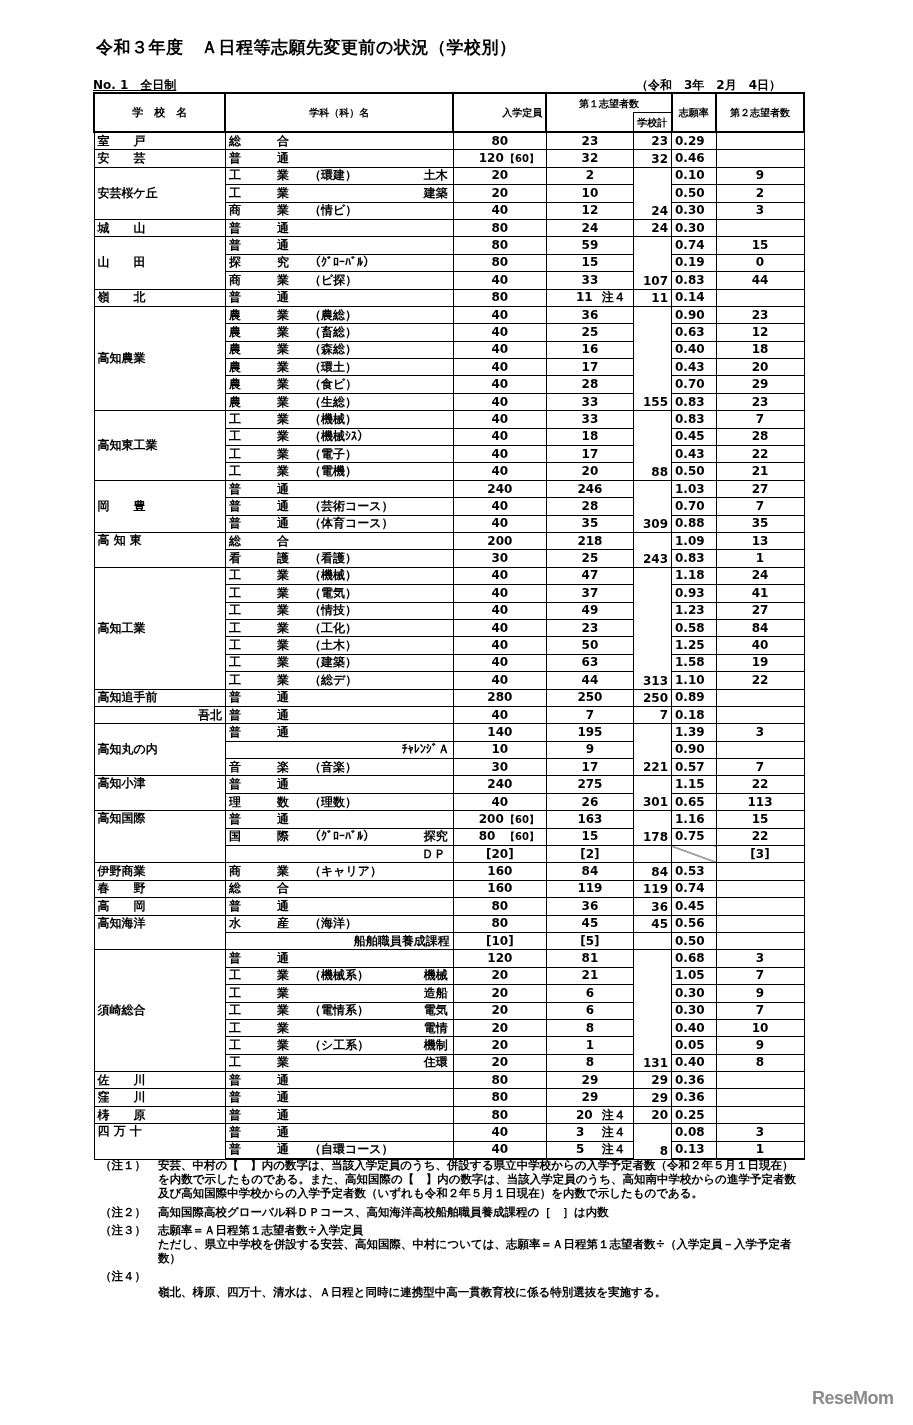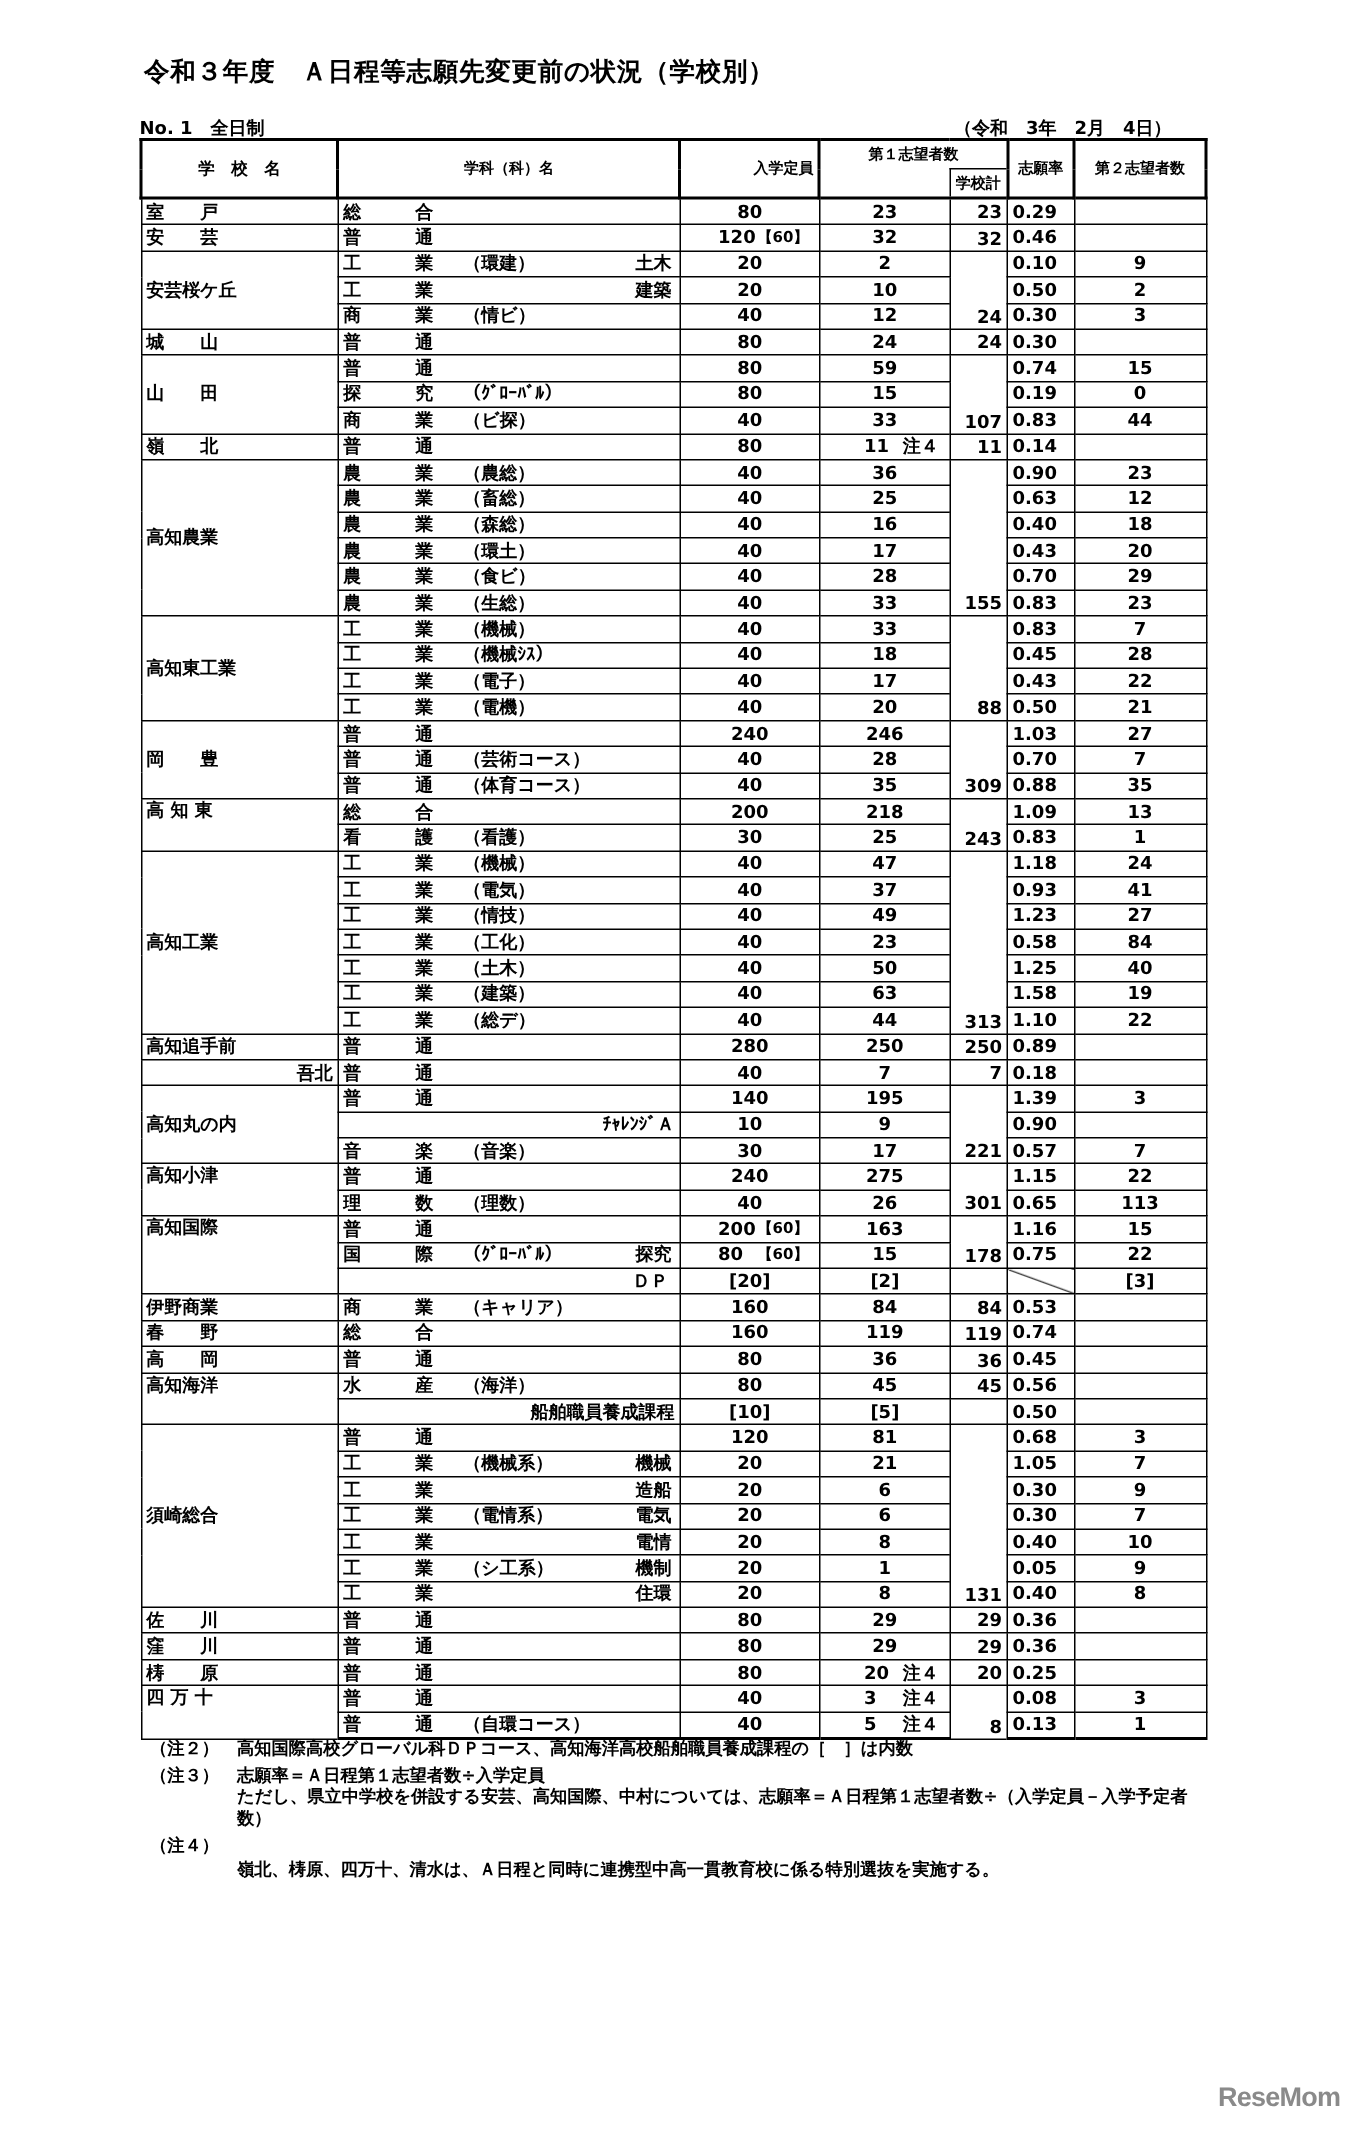"No. 1 全日制" .sub-left { text-decoration: none -> underline }
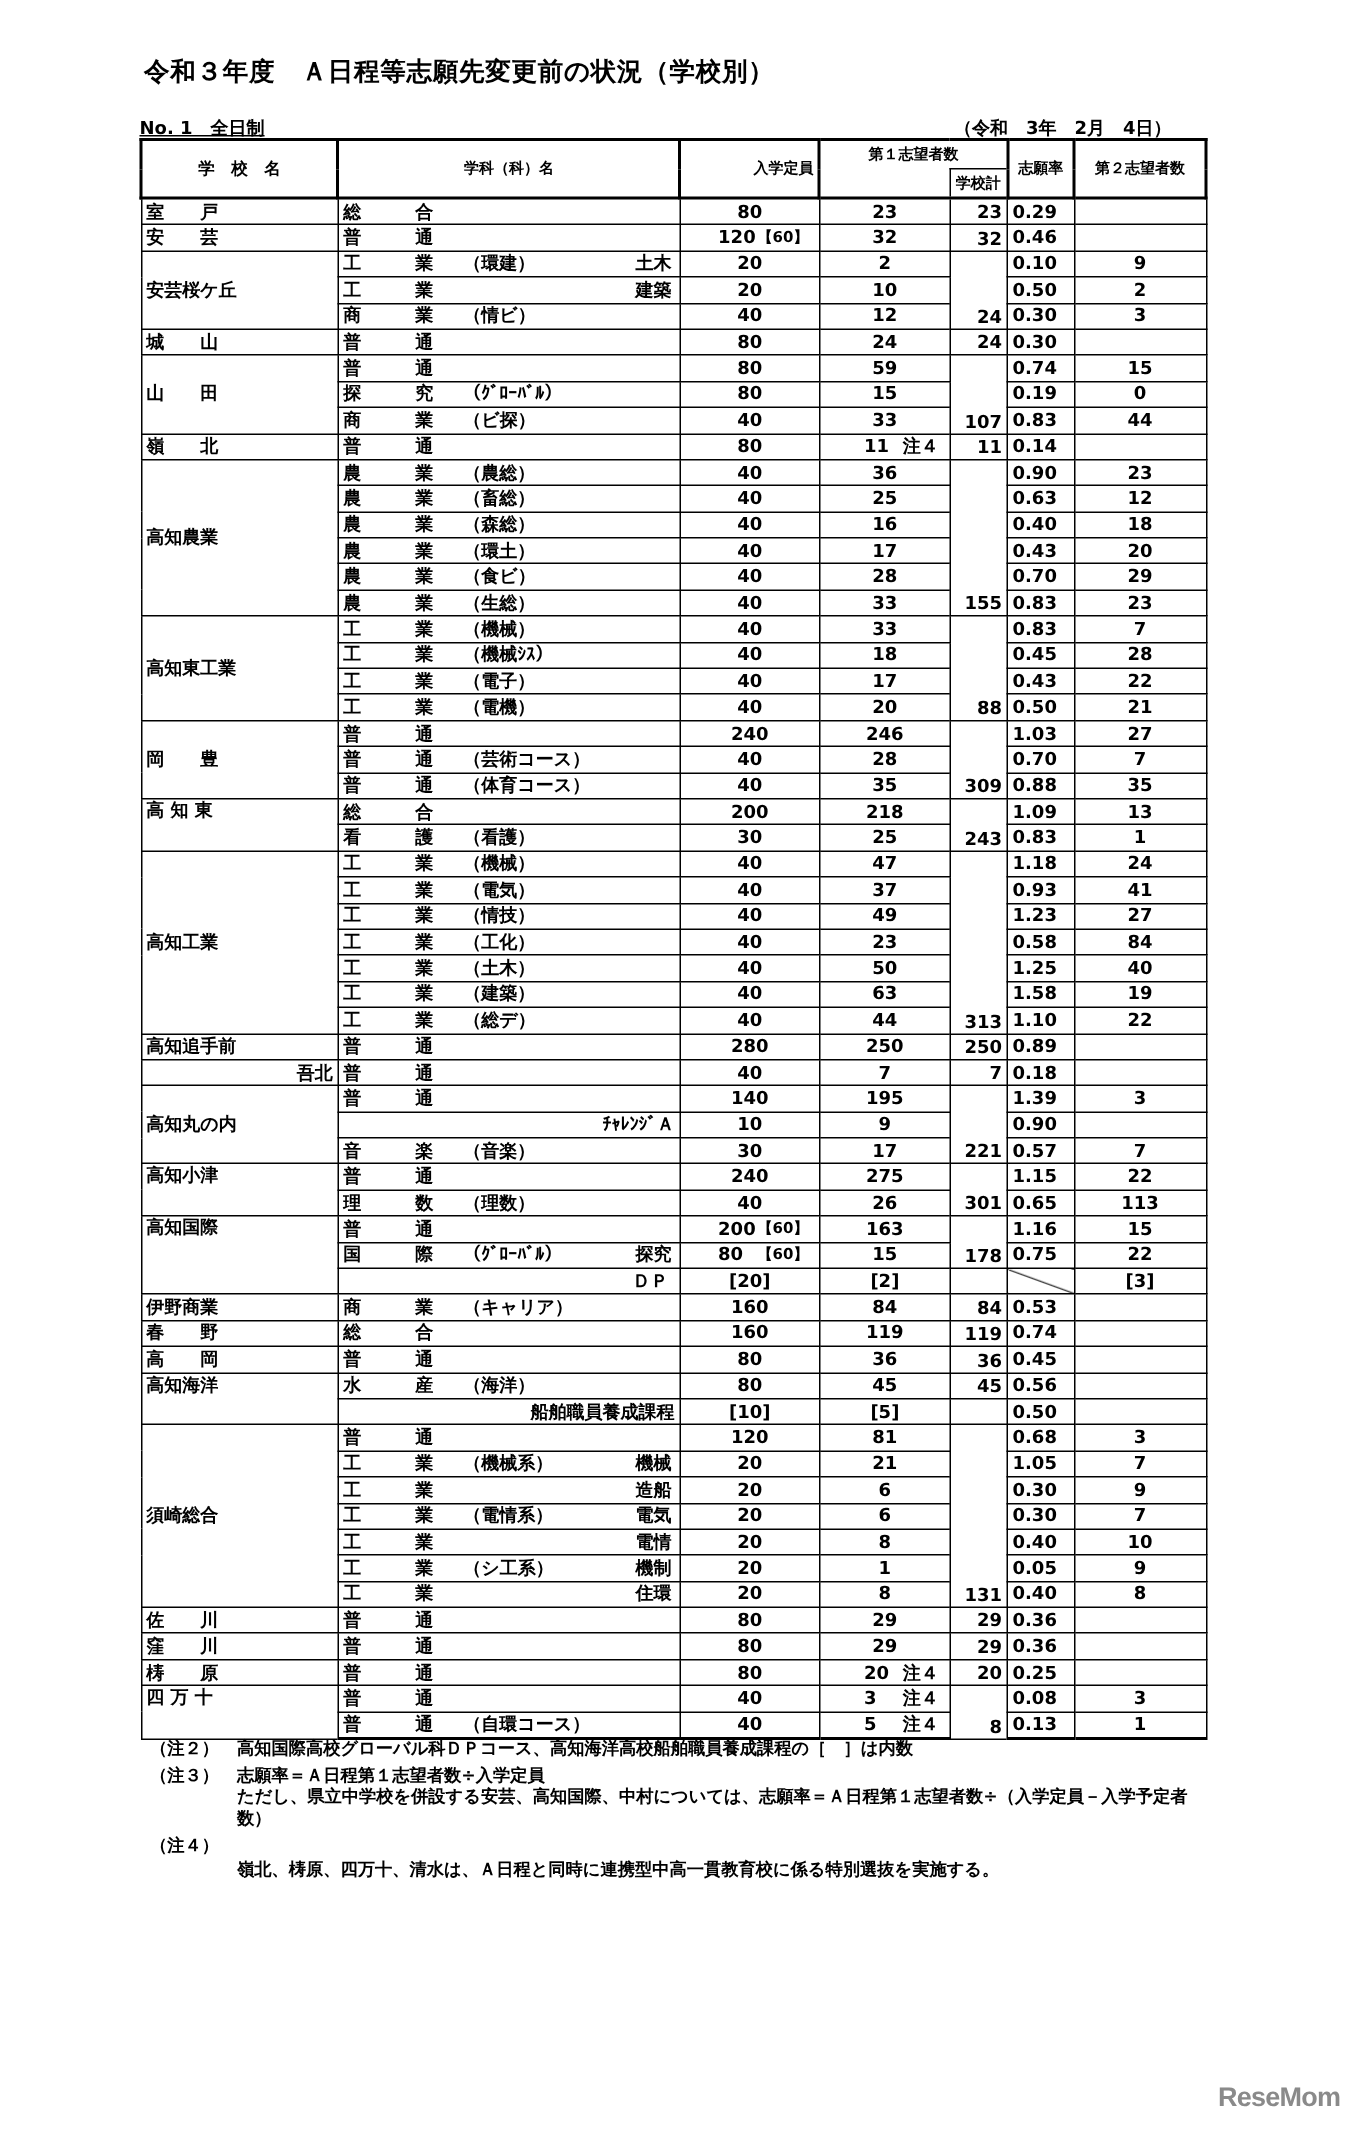"（注１）" div.note { html: none -> <div> <span>（注１）</span> <span>安芸、中村の【 】内の数字は、当該入学定員のうち、併設する県立中学校からの入学予定者数（令和２年５月１日現在）を内数で示したものである。また、高知国際の【 】内の数字は、当該入学定員のうち、高知南中学校からの進学予定者数及び高知国際中学校からの入学予定者数（いずれも令和２年５月１日現在）を内数で示したものである。</span> </div> }
